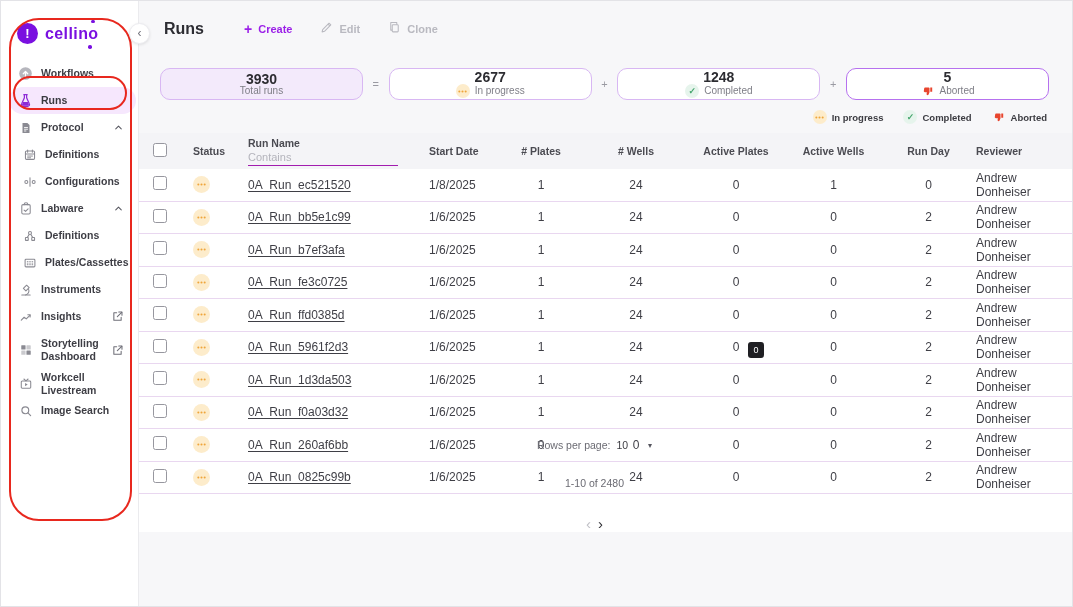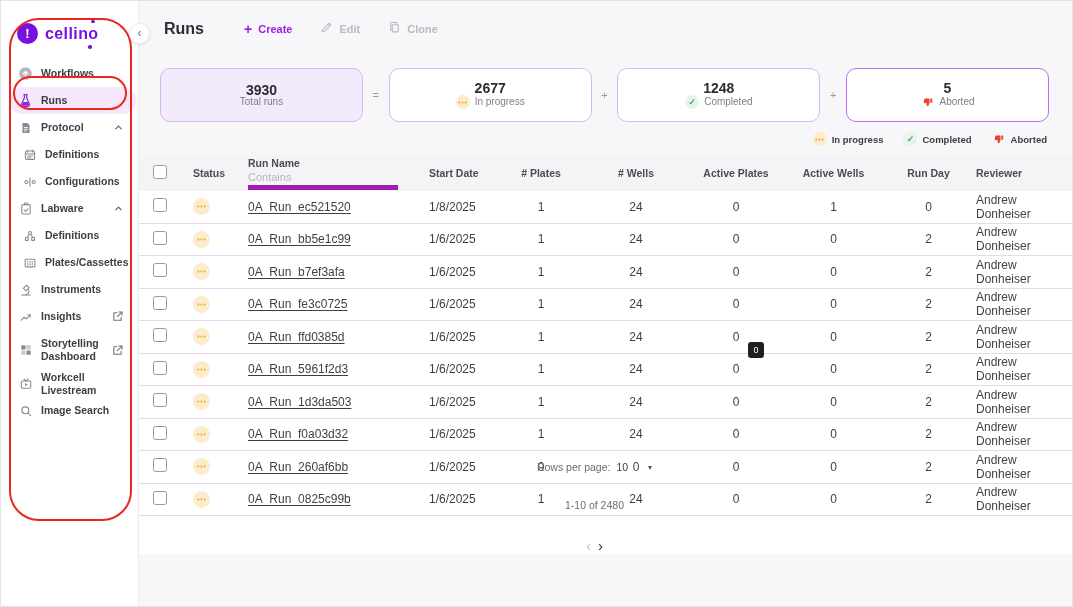"3930" .stat-card { height: 54px -> 32px }
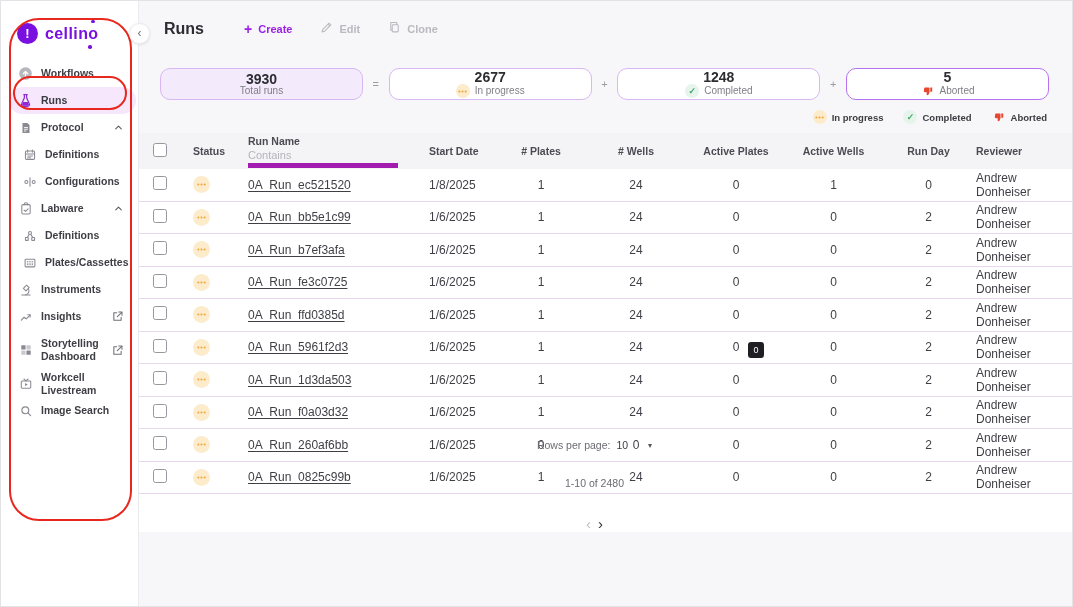"Contains" .filter-input { border-bottom: 5px solid #a21caf -> 1px solid #a21caf }
